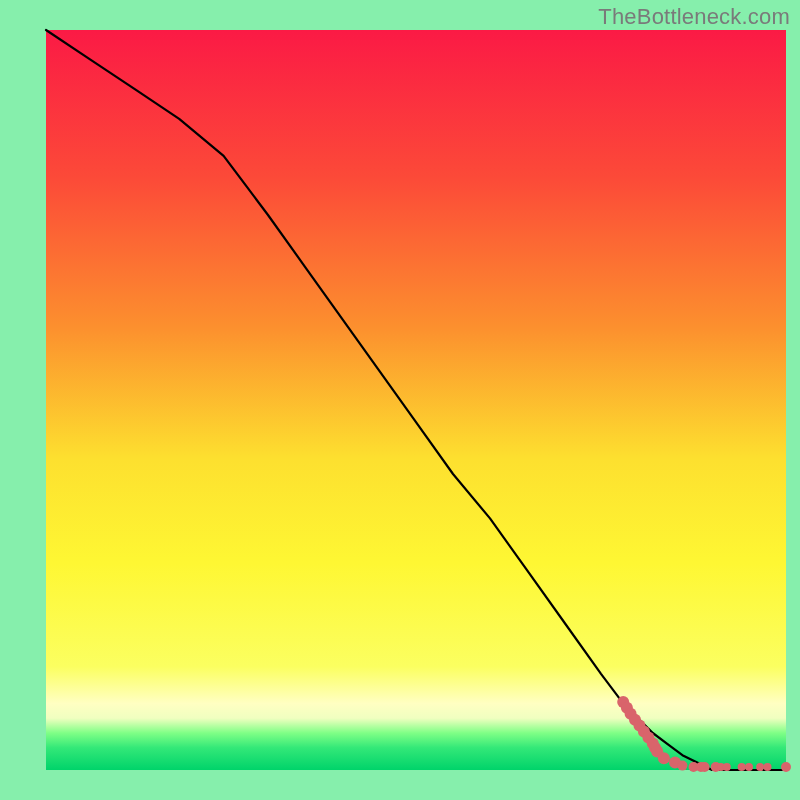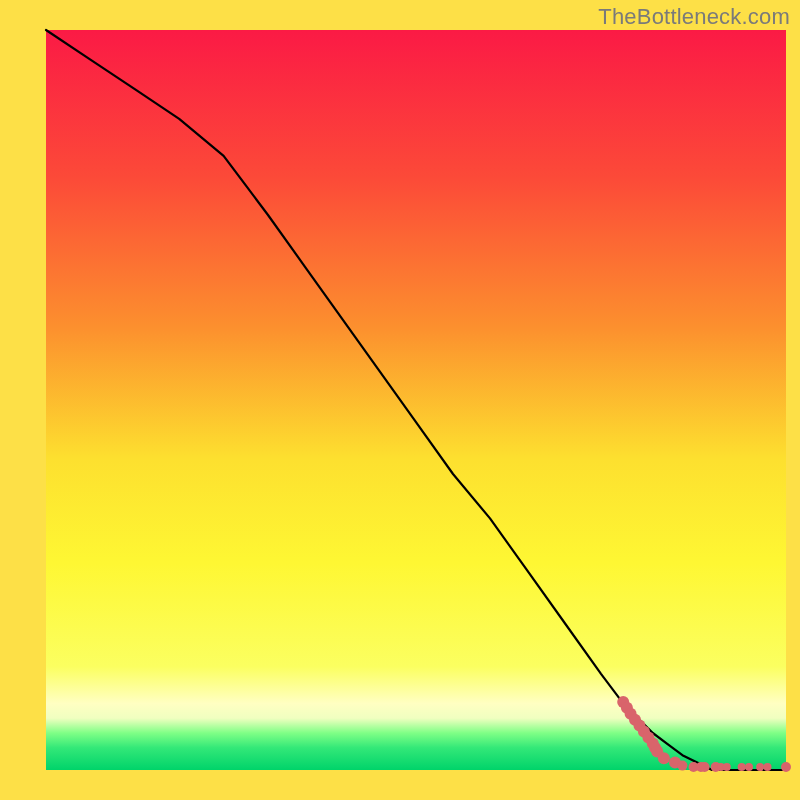"TheBottleneck.com" .outer { background: #fde047 -> #86efac }
